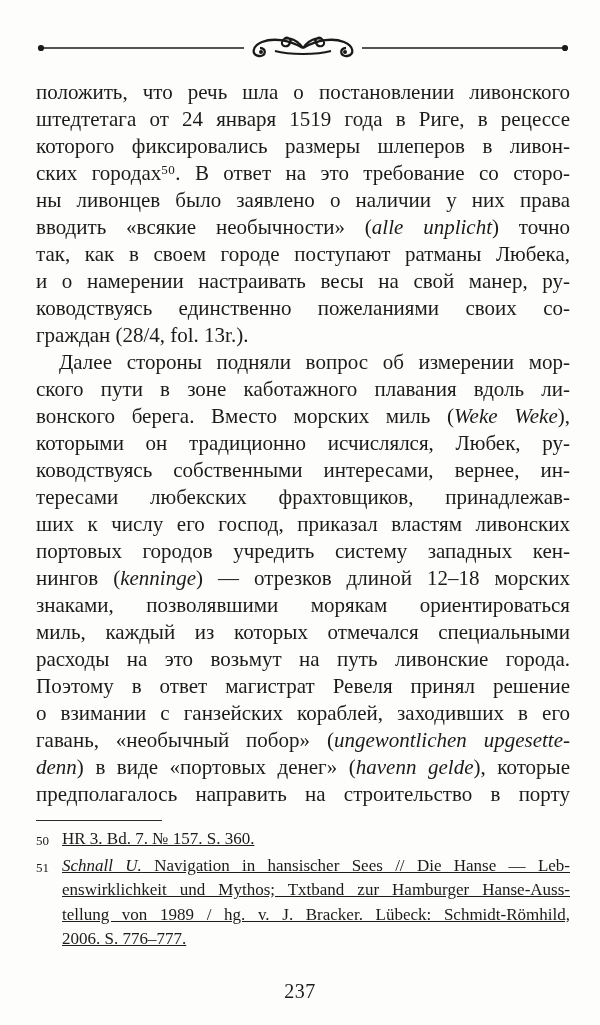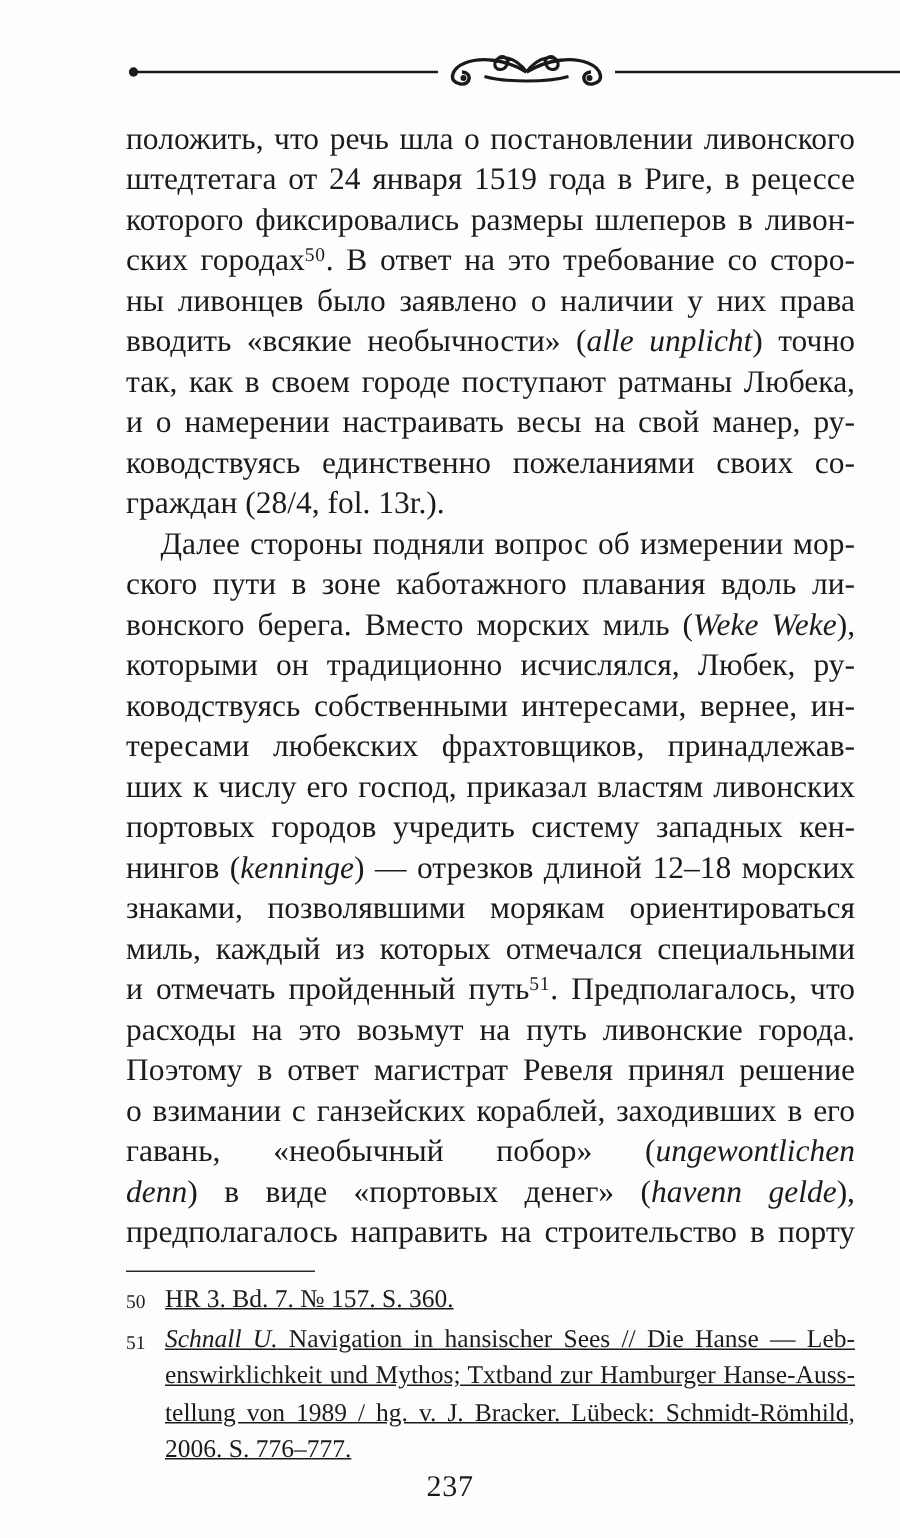"положить, что речь шла о" .page { padding-left: 48px -> none }
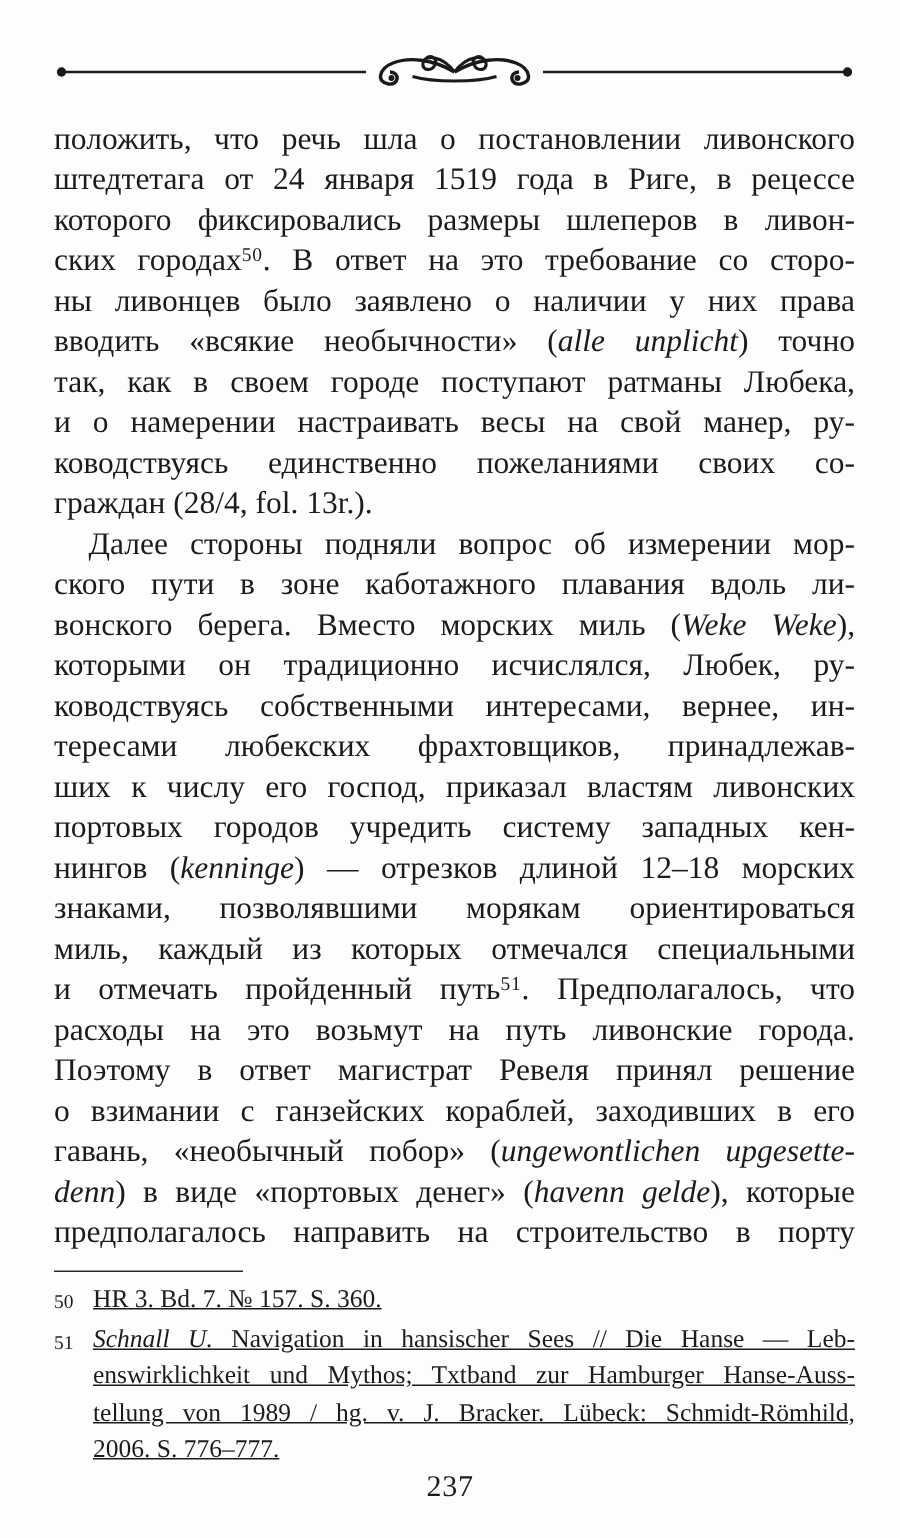"и отмечать пройденный путь51." div.line { html: <div><span>и отмечать пройденный путь</span><span>51</span><span>. Предполагалось, что</span></div> -> none }
